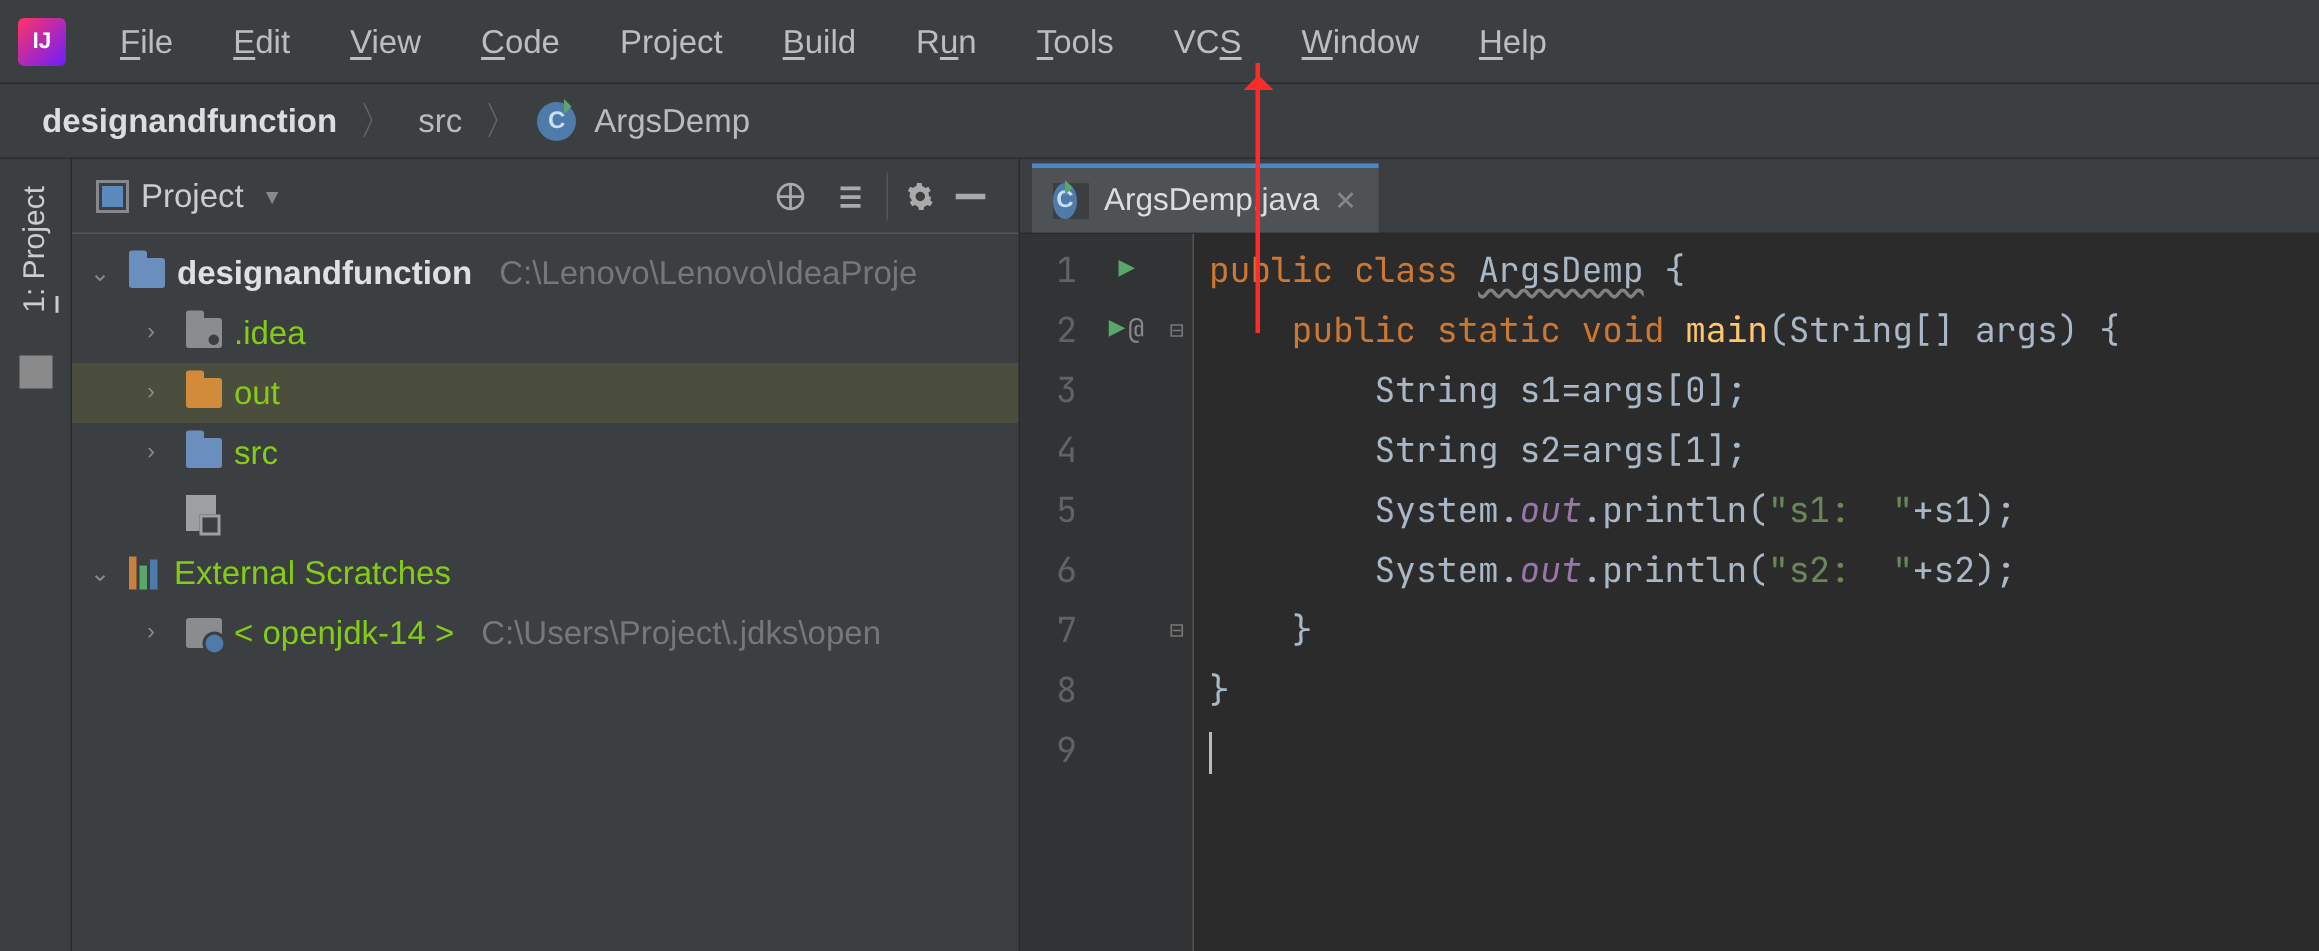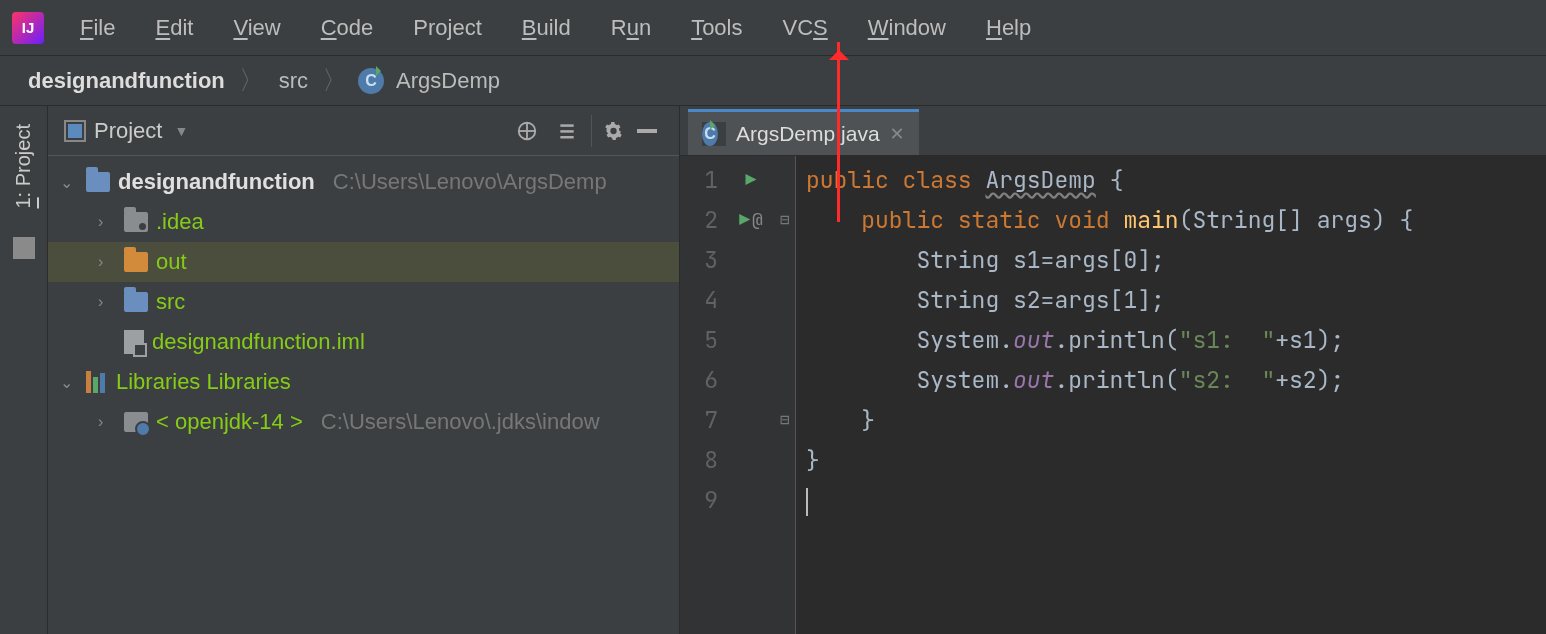"C:\Users\Lenovo\ArgsDemp" span.path { text: Users\Lenovo\ArgsDemp -> Lenovo\Lenovo\IdeaProje }
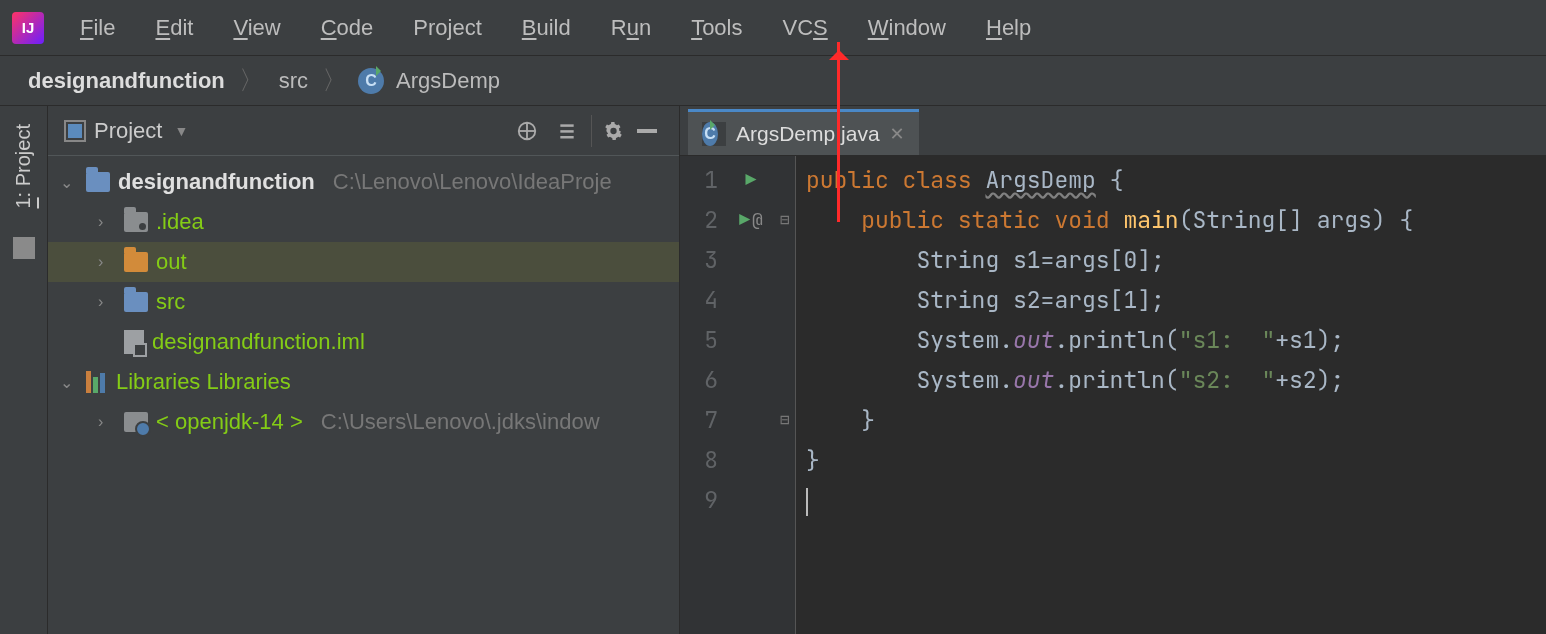"designandfunction.iml" span.label { html: <span>designandfunction.iml</span> -> none }
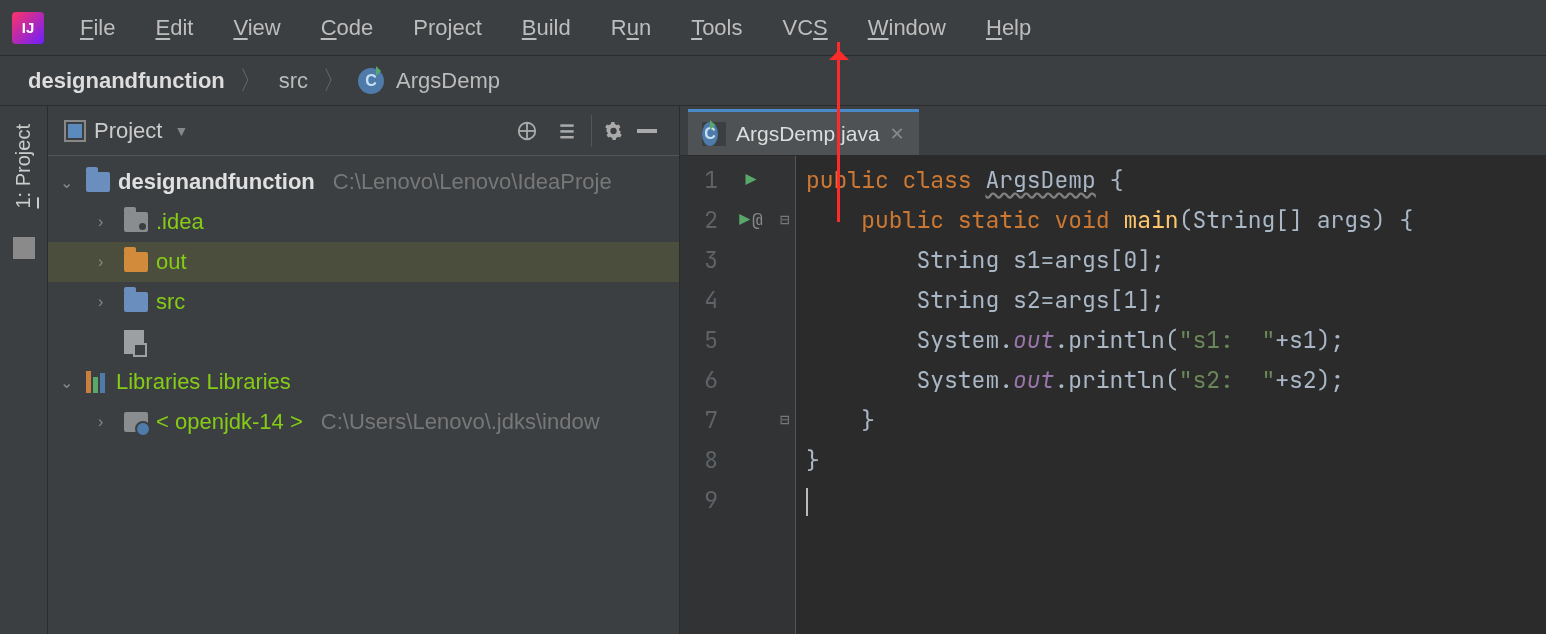"Libraries Libraries" span.label { text: Libraries Libraries -> External Scratches }
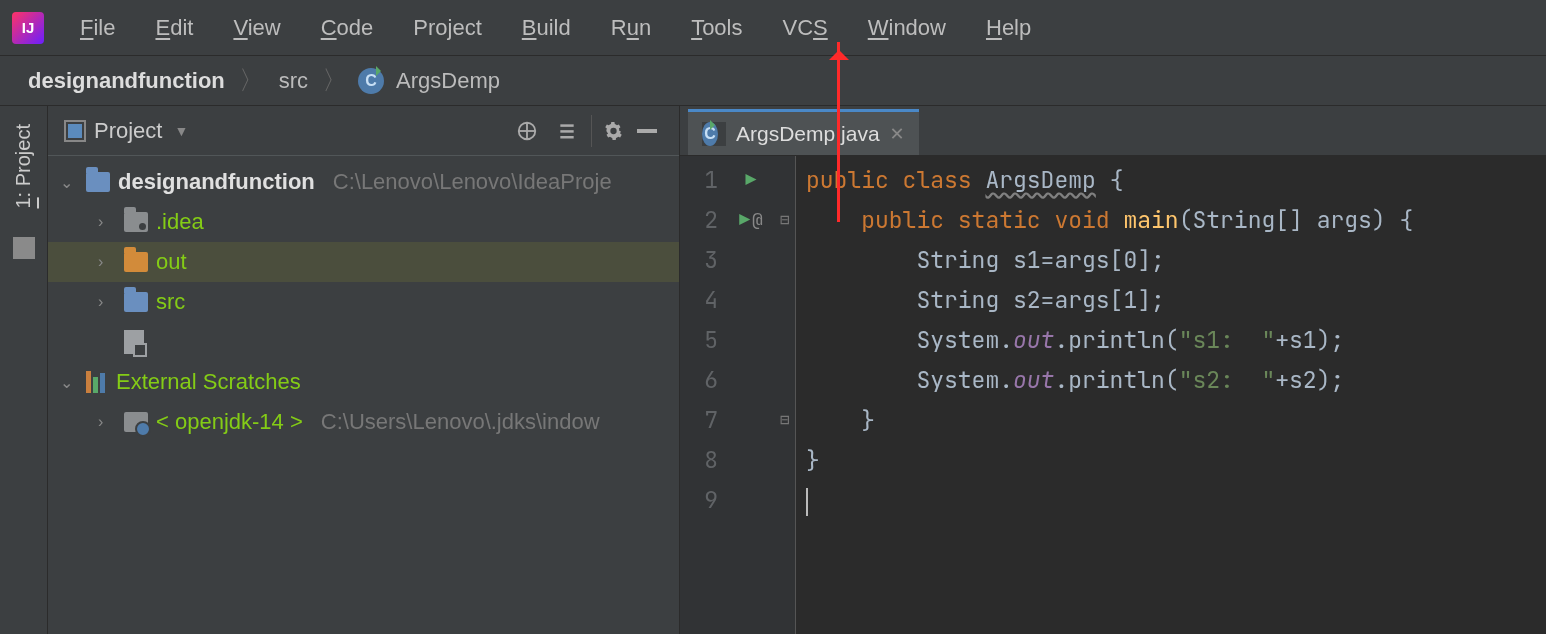"C:\Users\Lenovo\.jdks\indow" span.path { text: Lenovo\.jdks\indow -> Project\.jdks\open }
